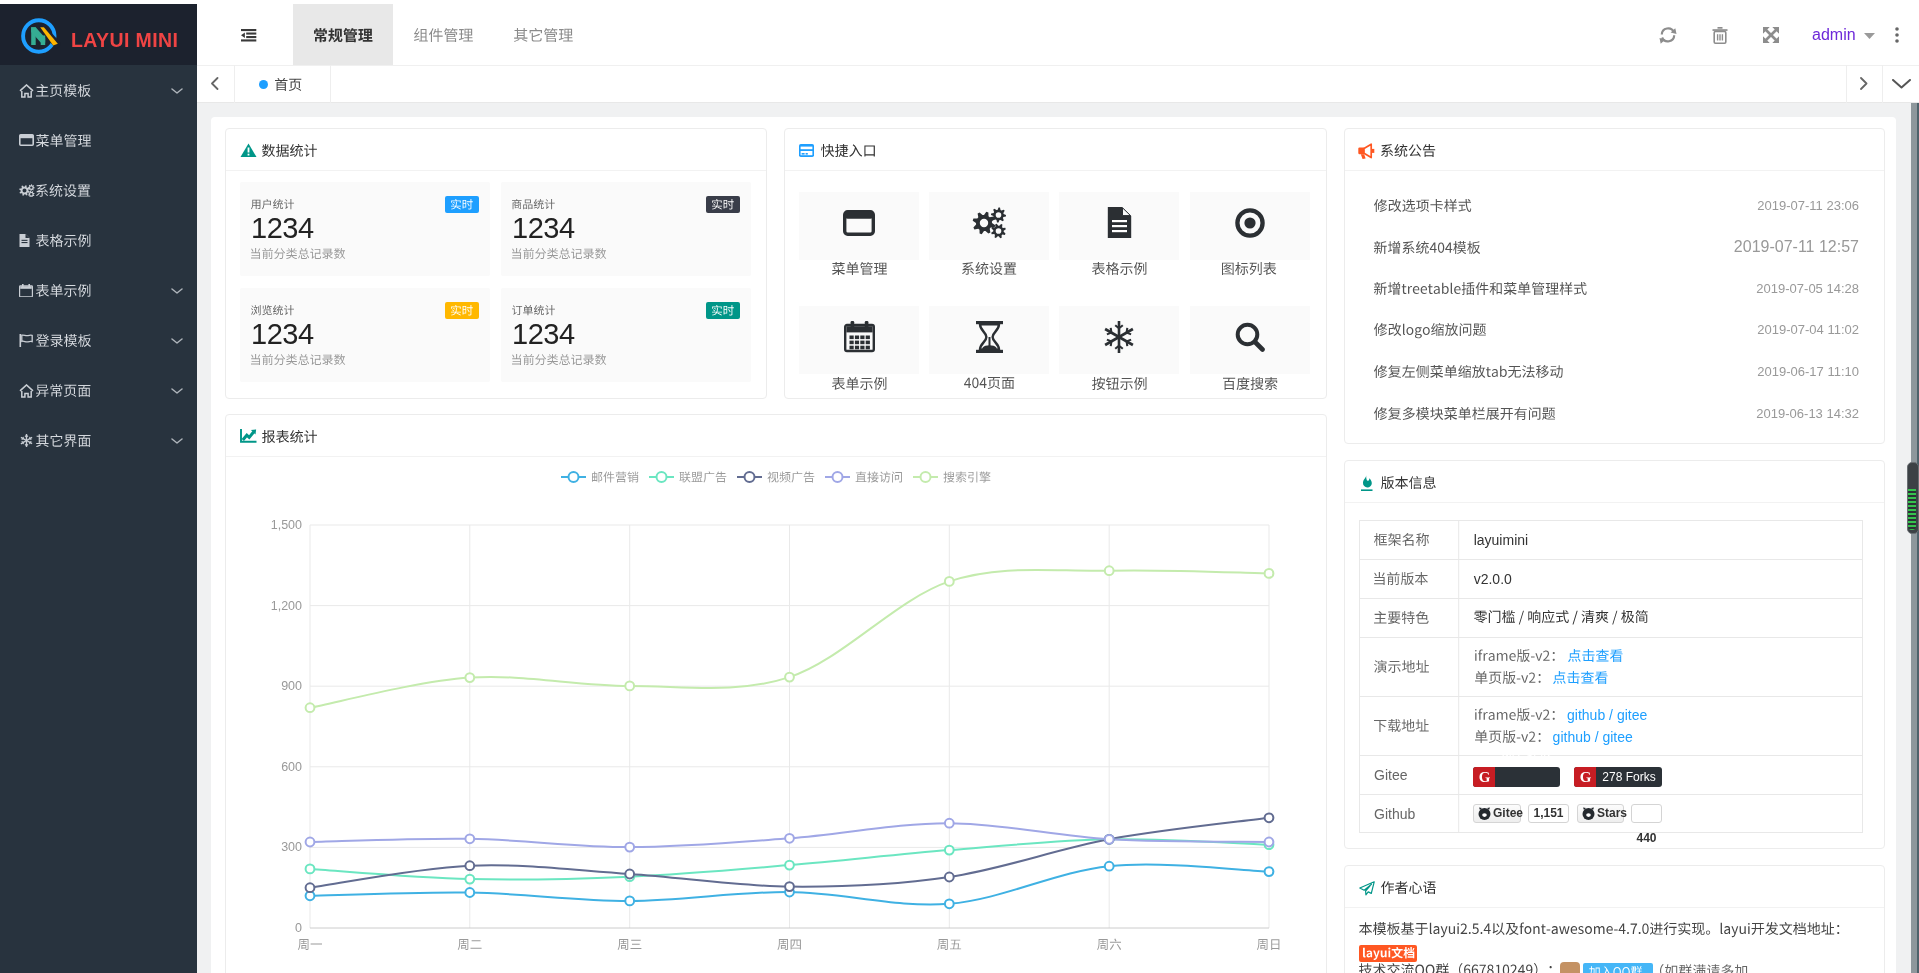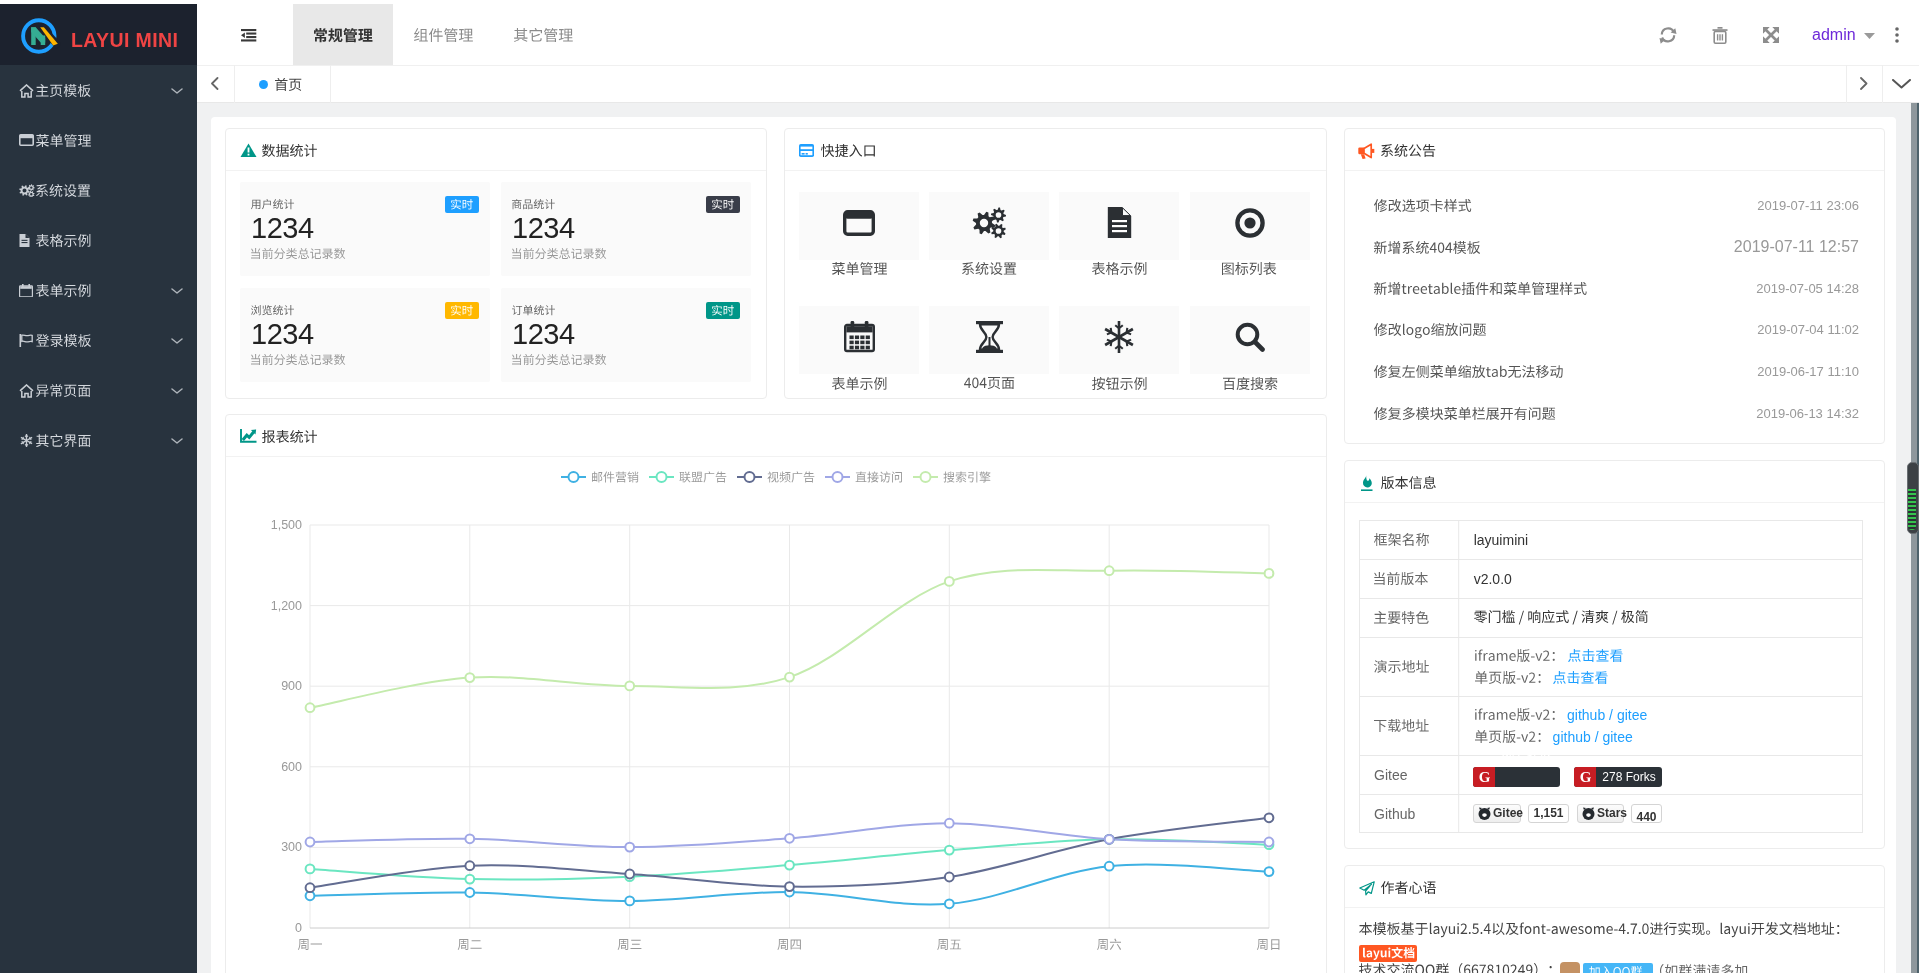"440" div { top: 810px -> 831px }
